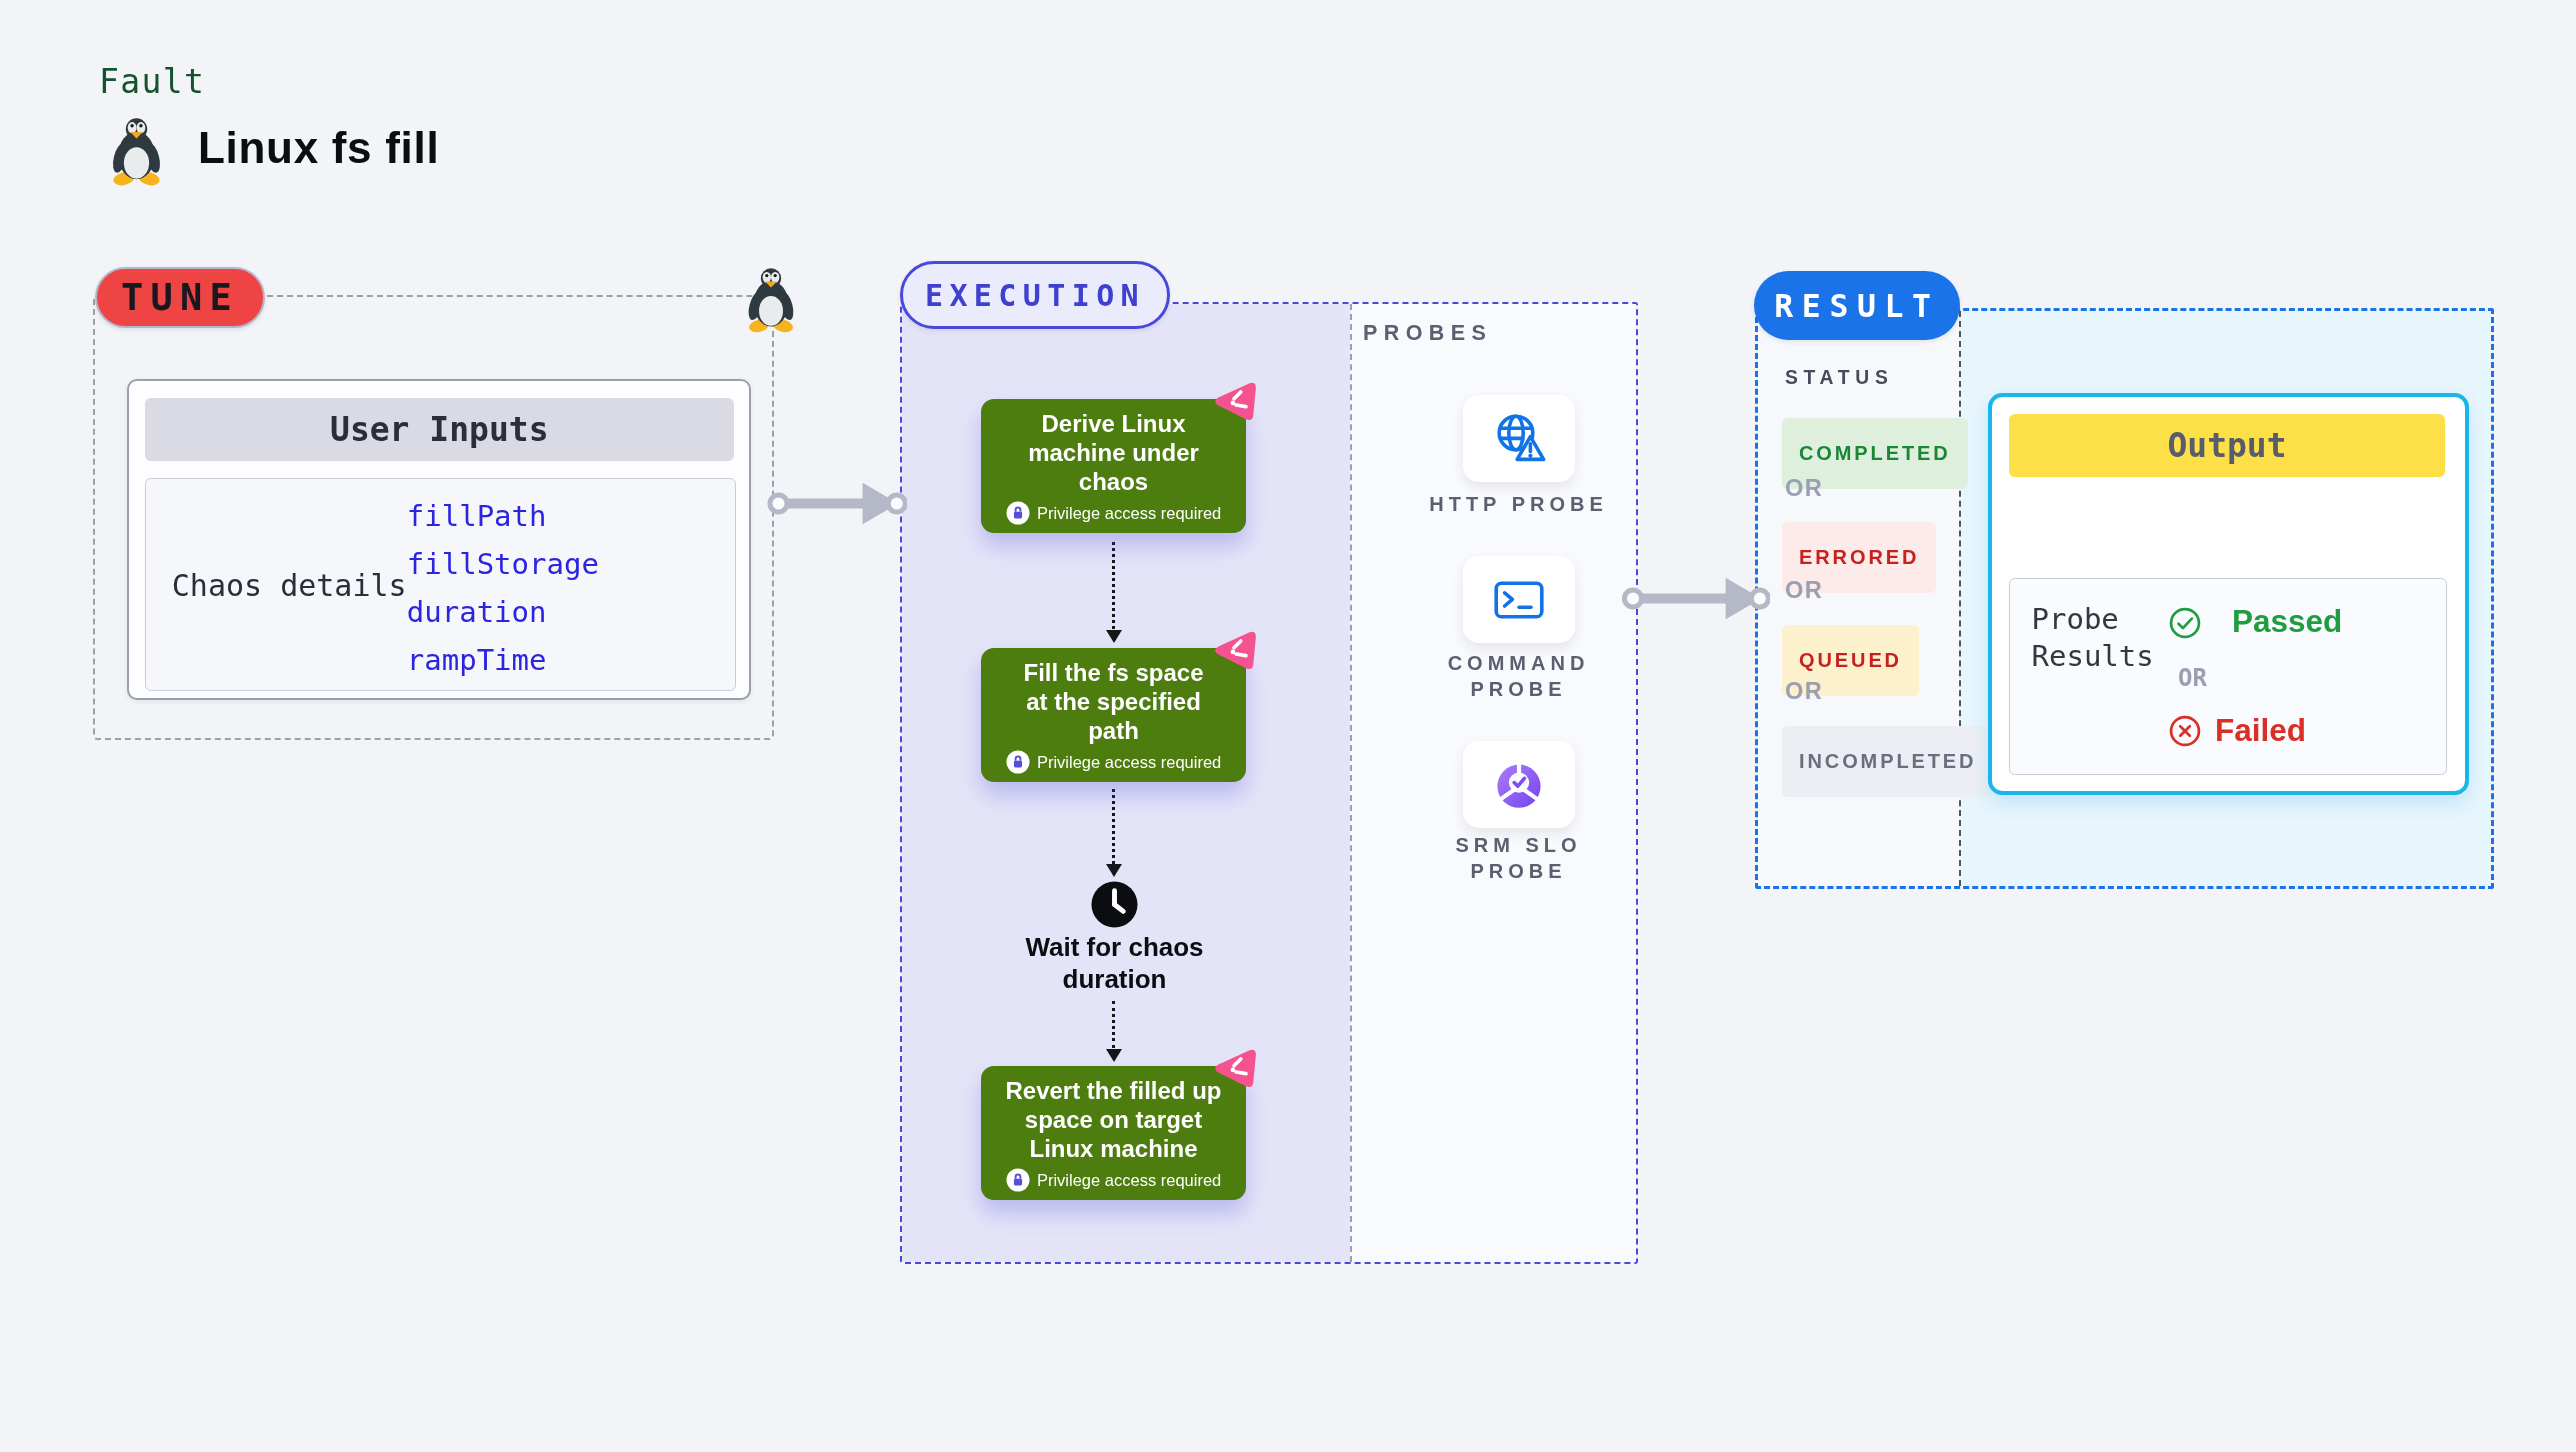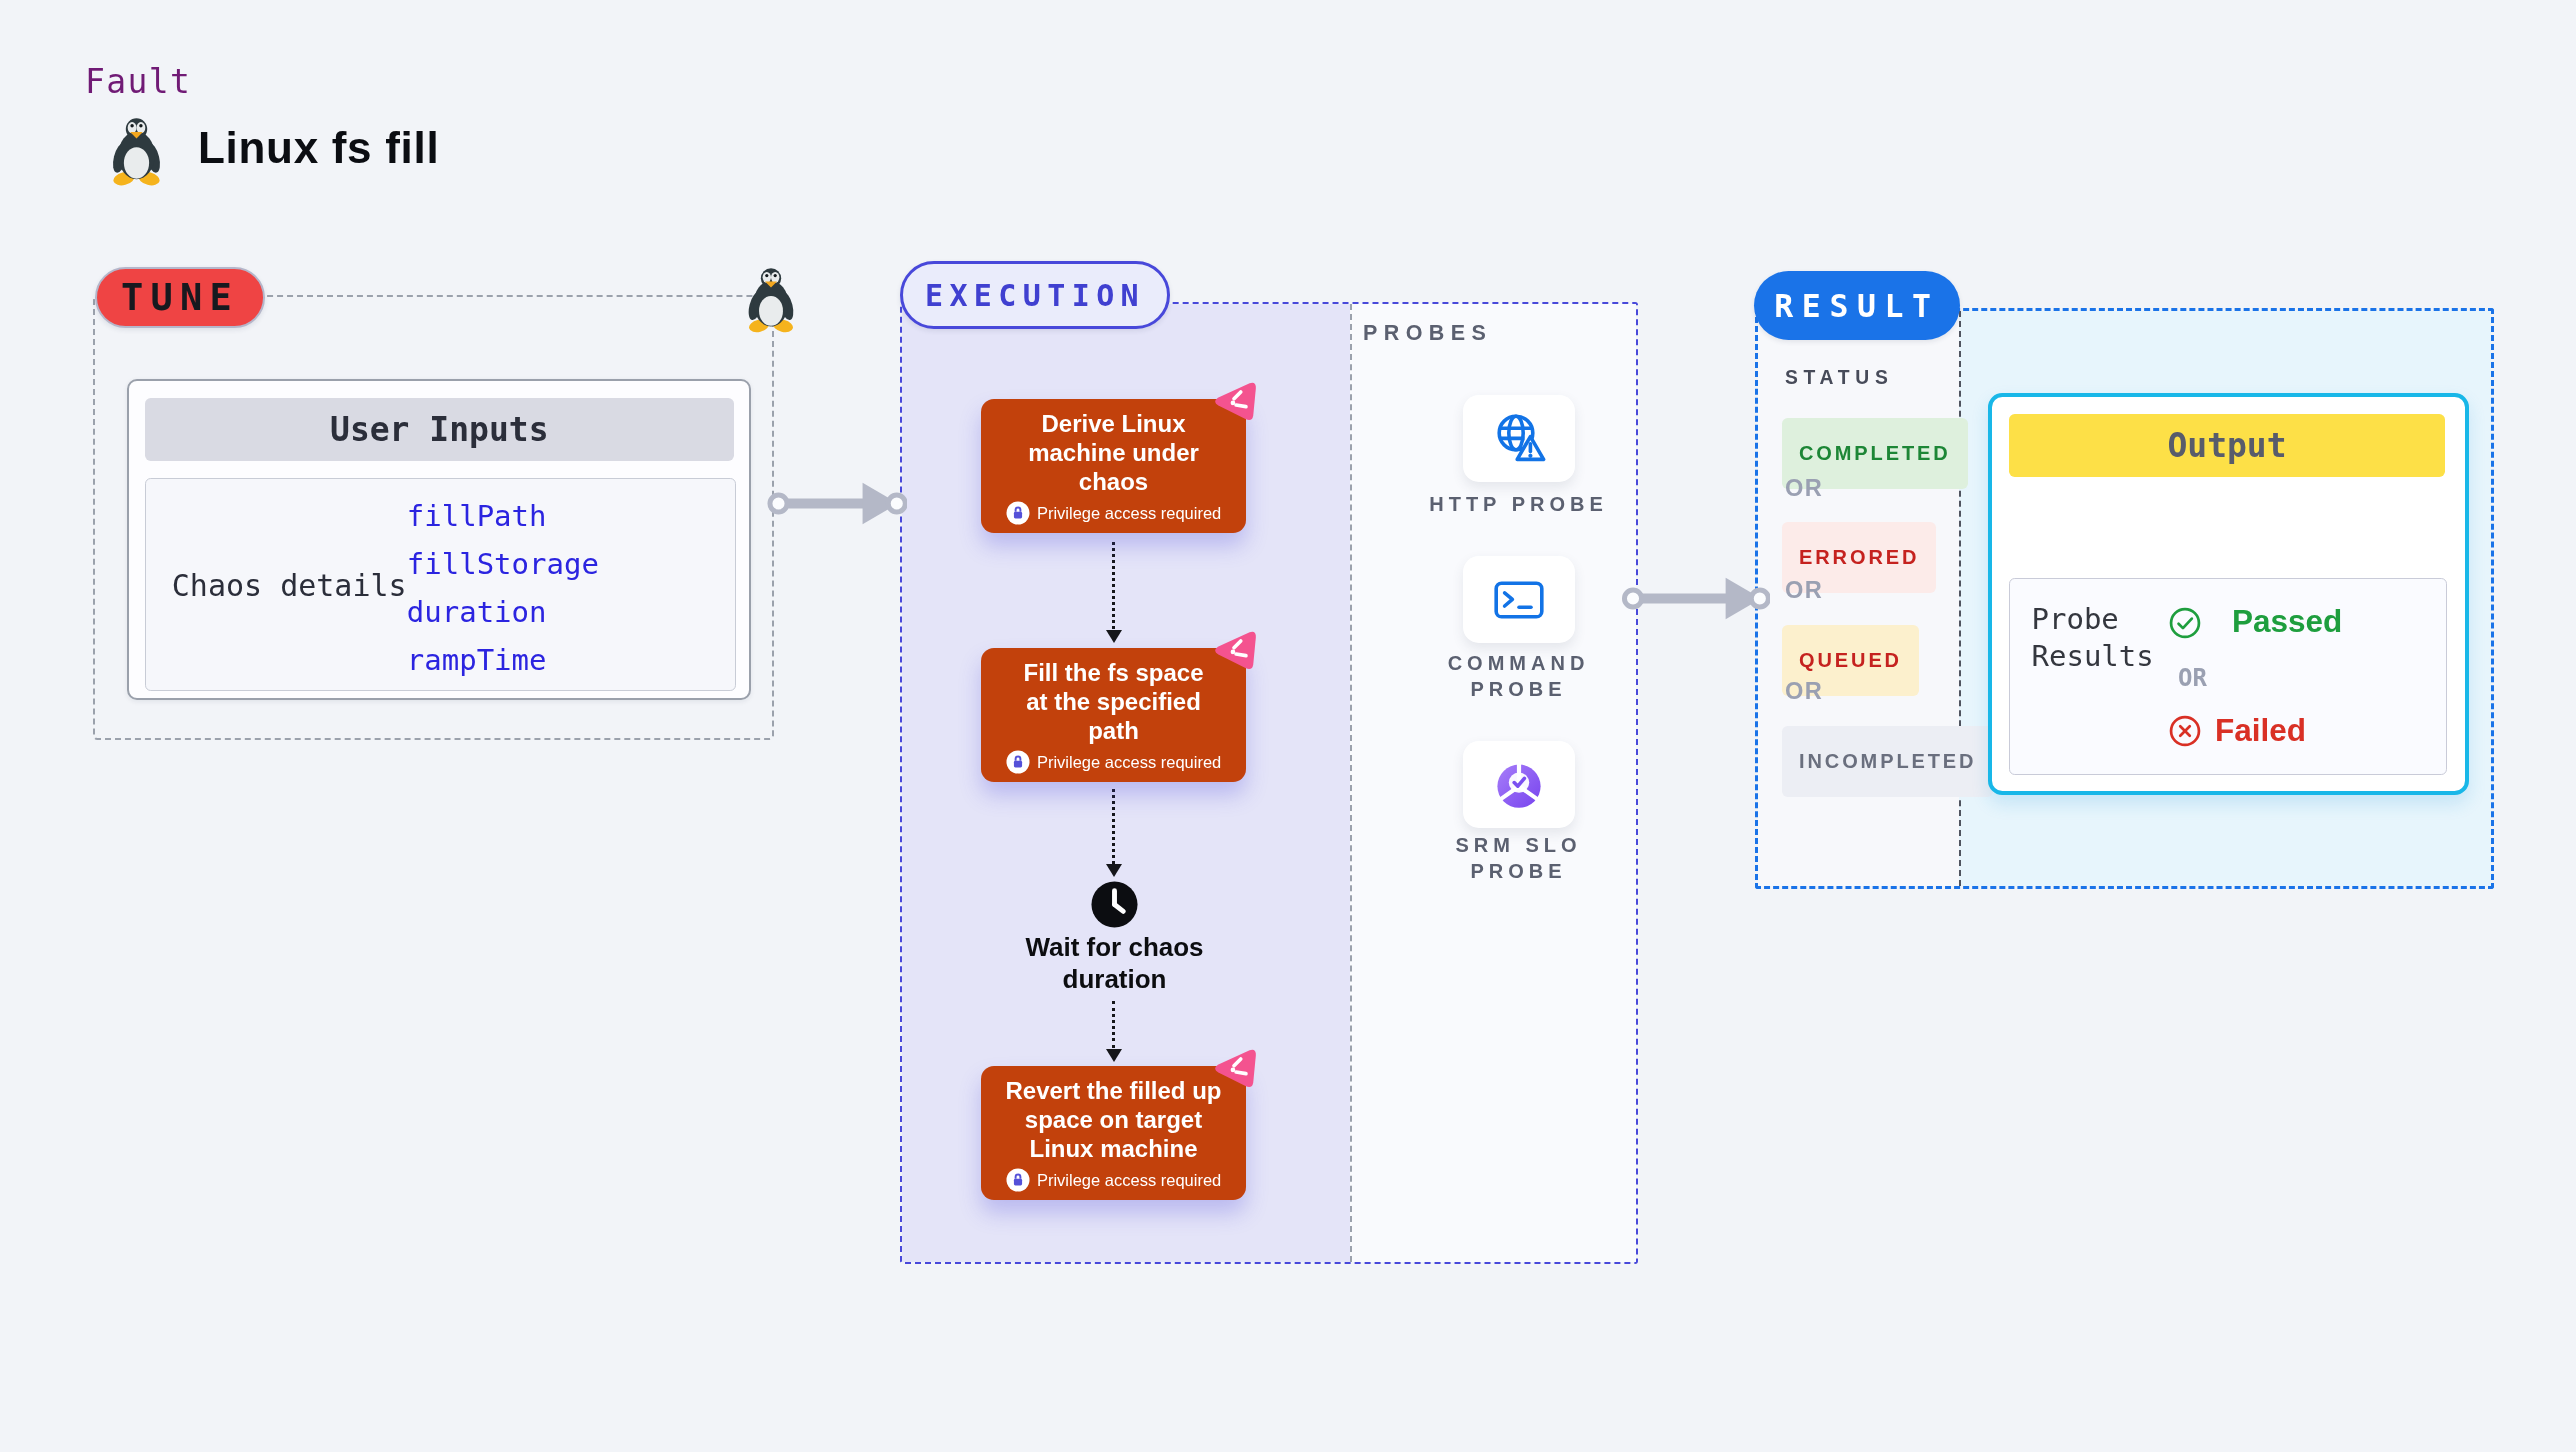"Fault" .kicker { color: #701a75 -> #14532d; left: 85px -> 99px }
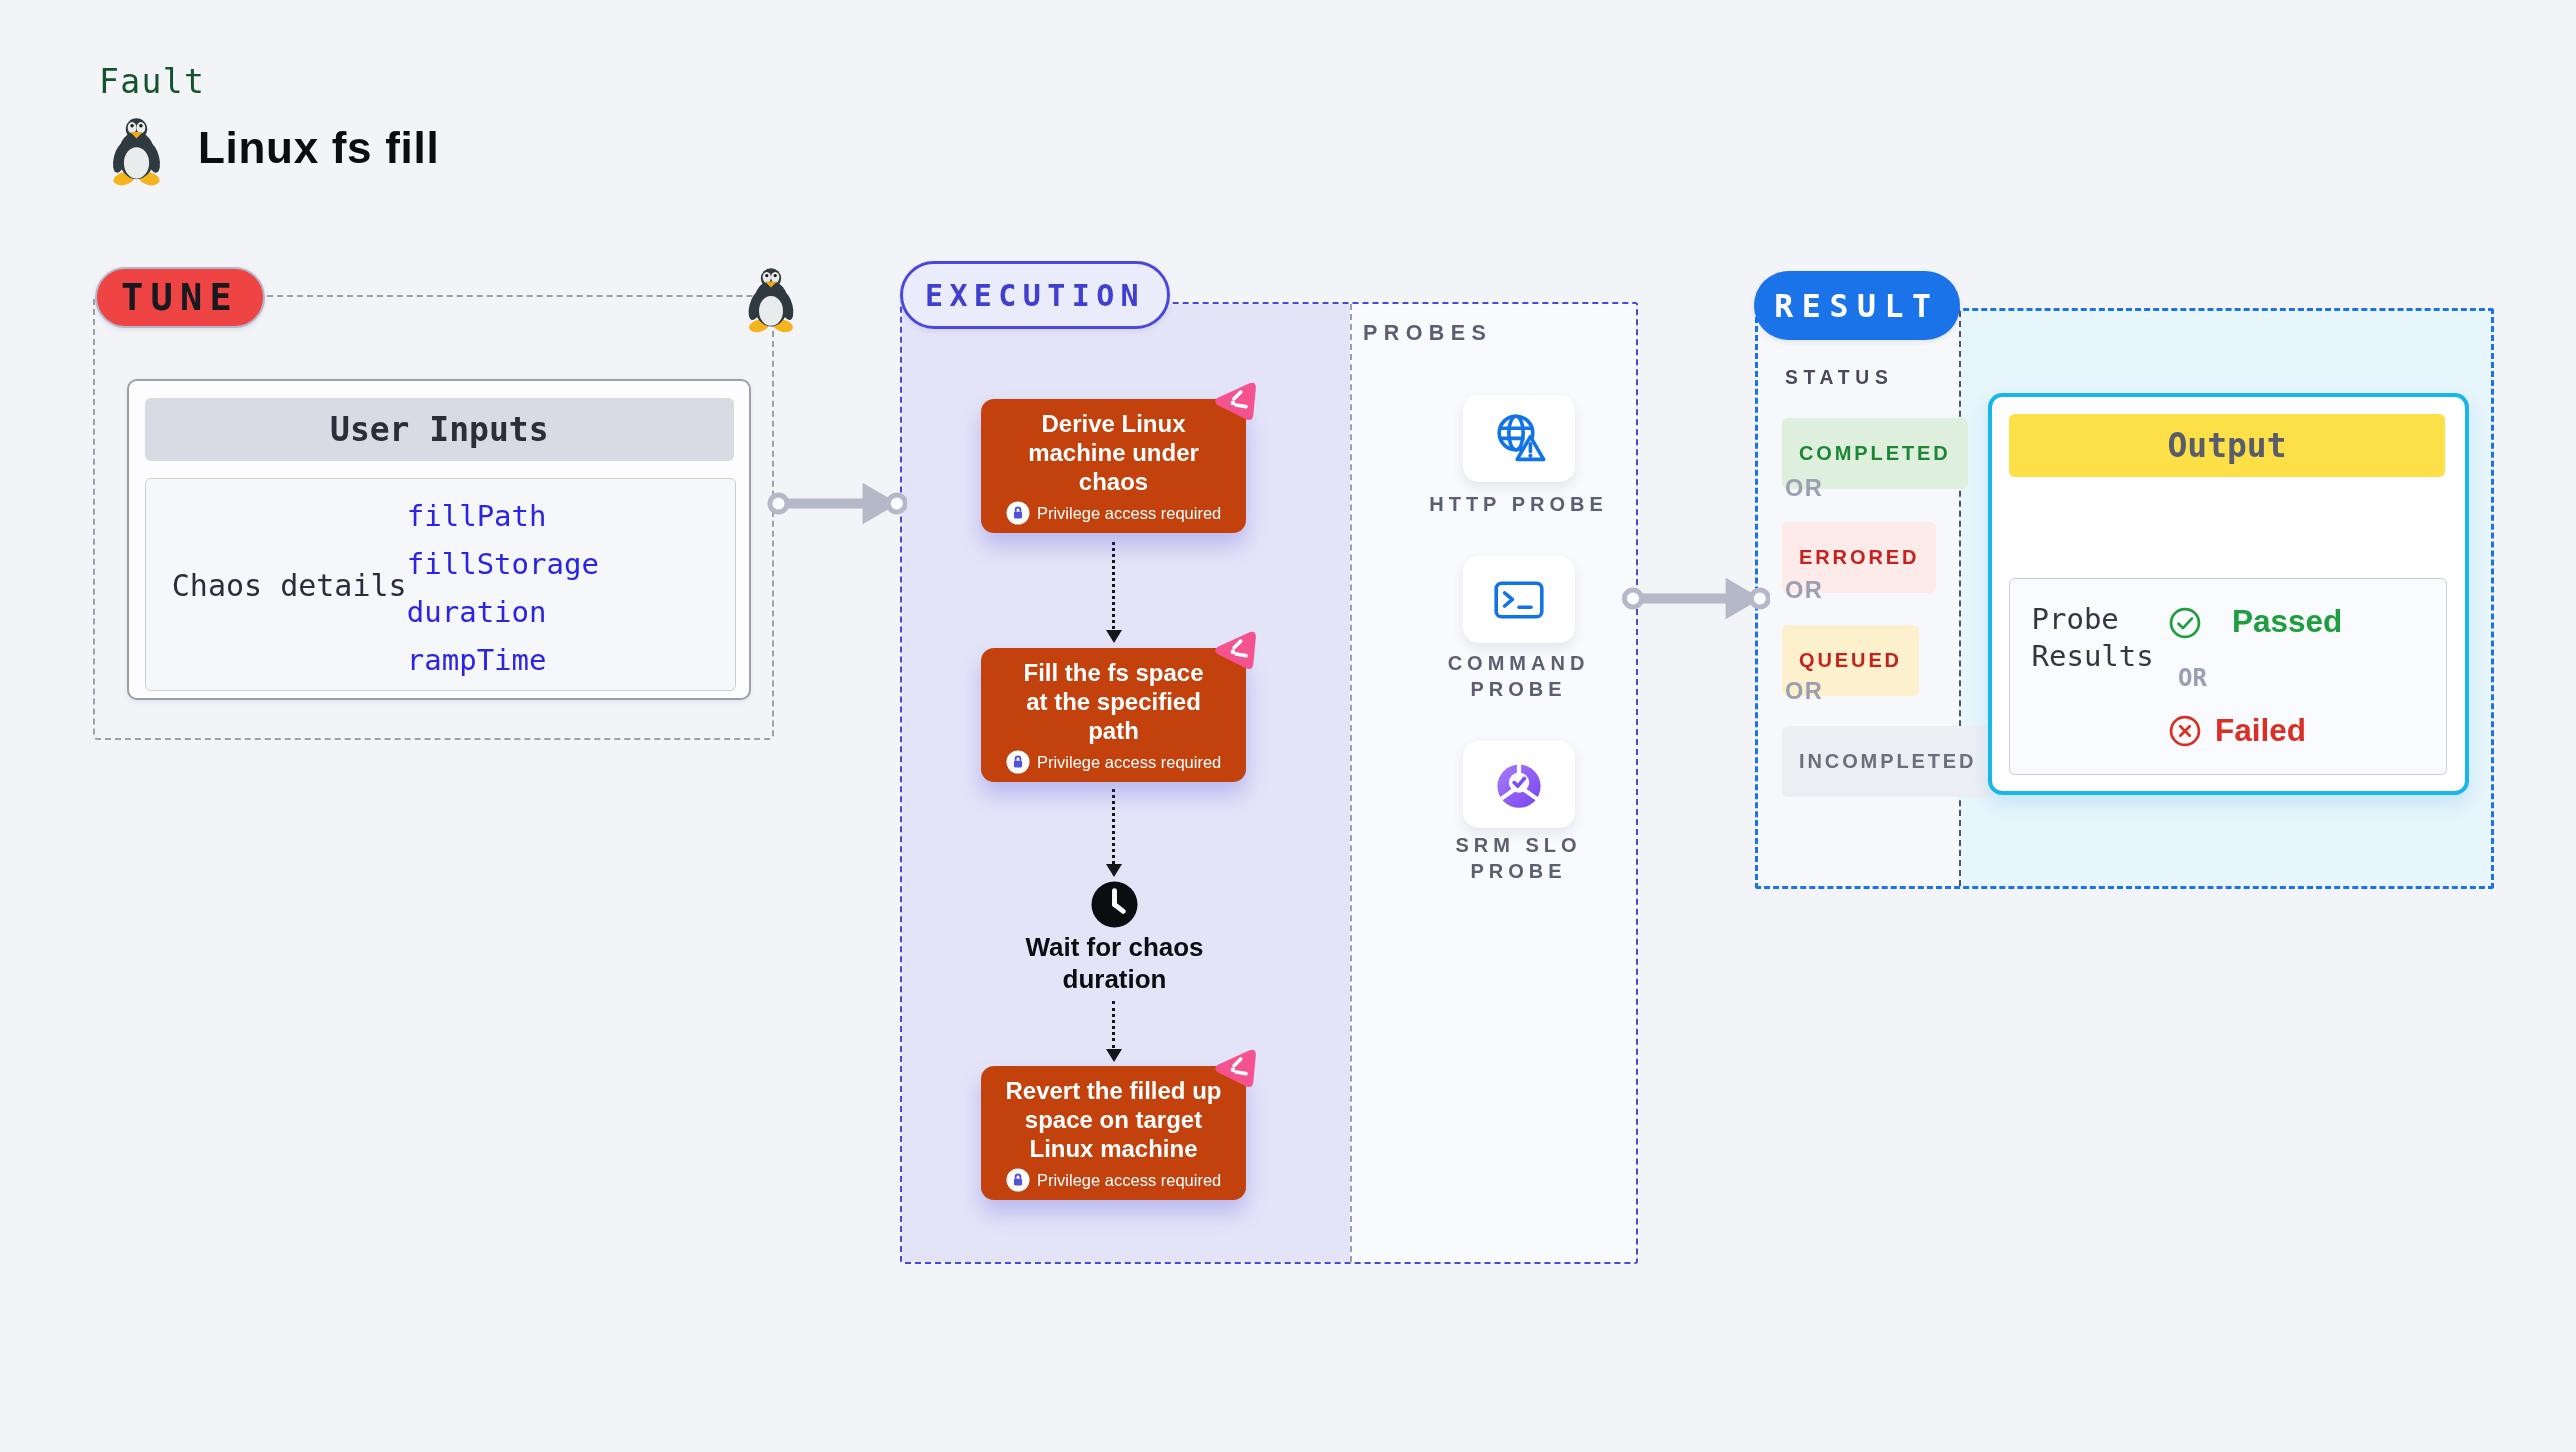"Derive Linux" .step-card { background: #c2410c -> #4d7c0f }
